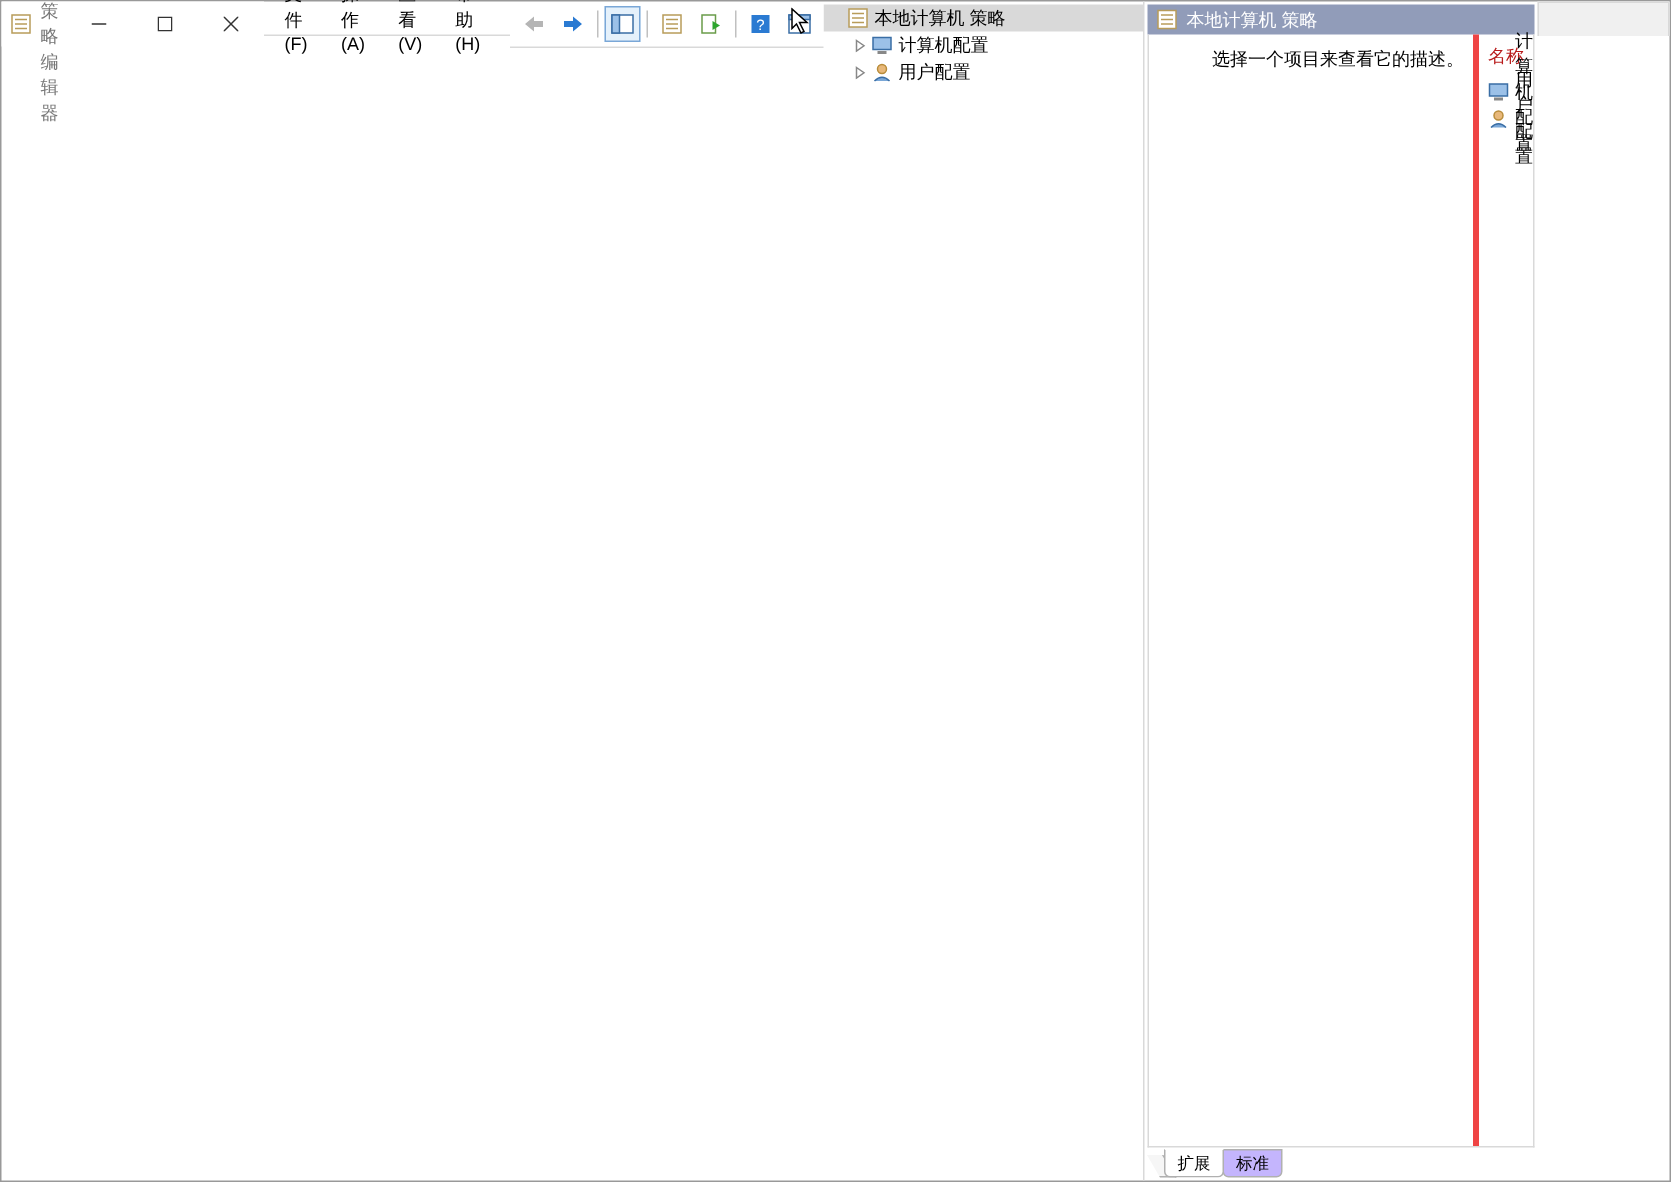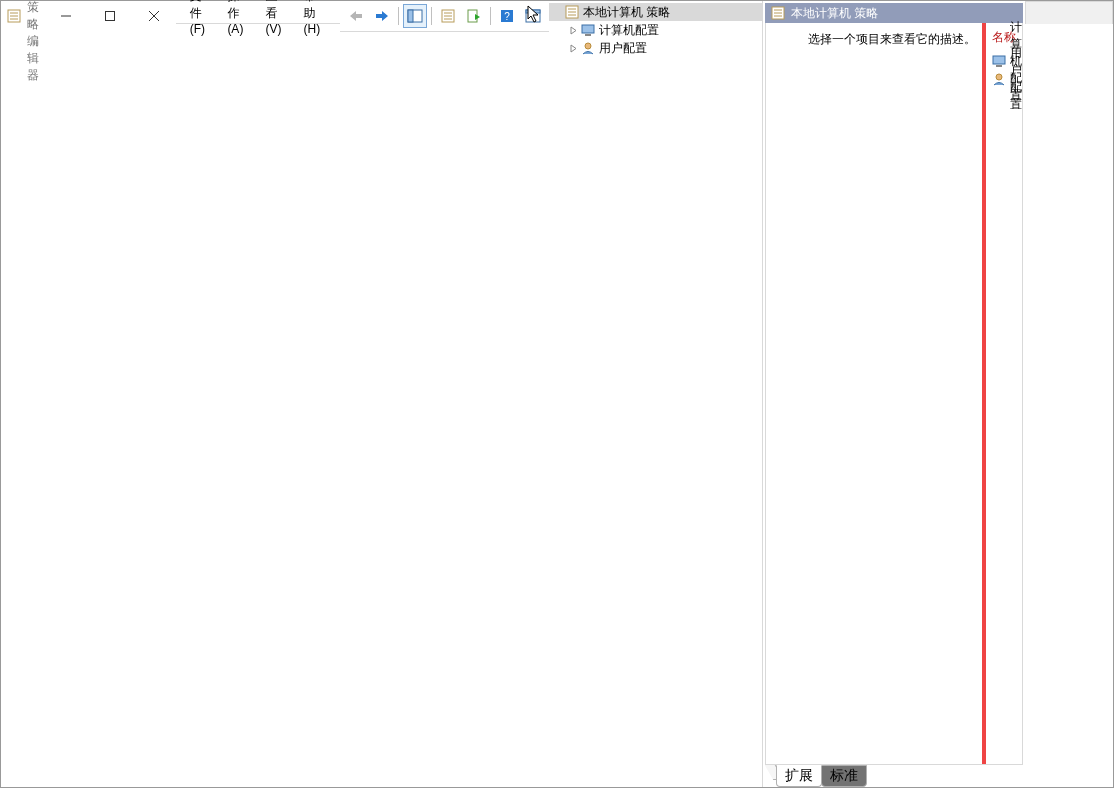"扩展" .tabbar { align-items: flex-start -> flex-end; font-size: 14px -> 11px }
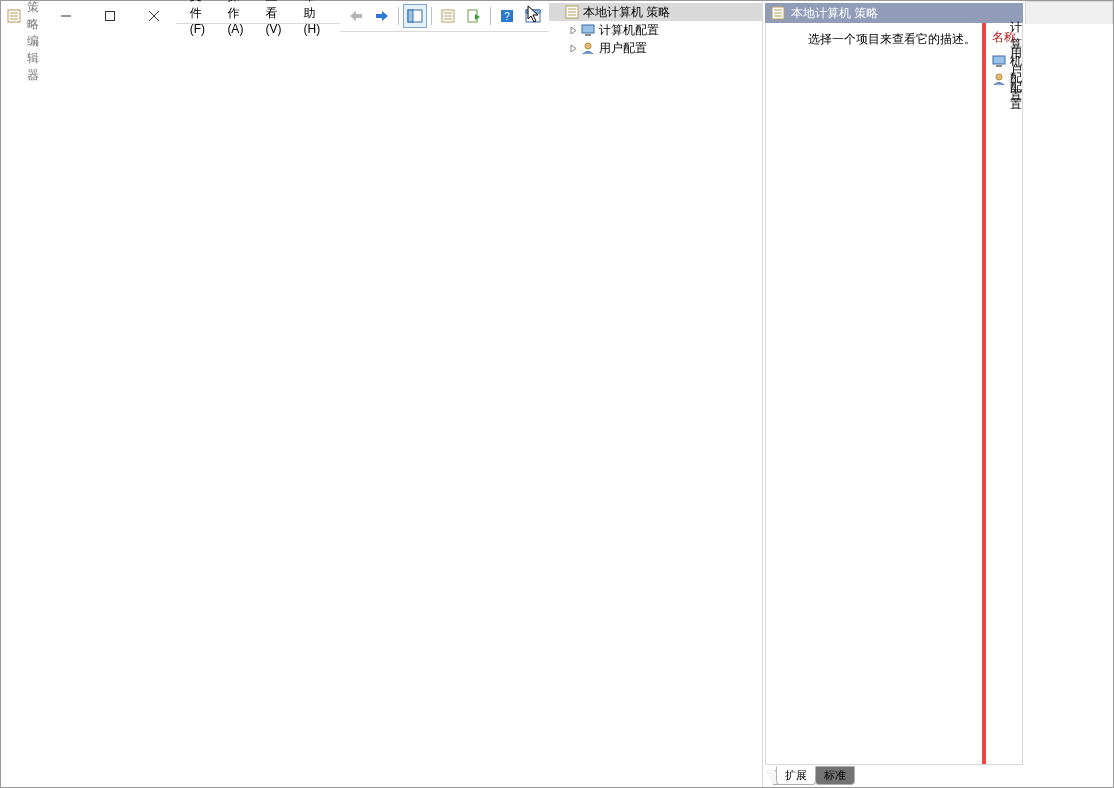"标准" .tab { background: #737373 -> #c4b5fd }
